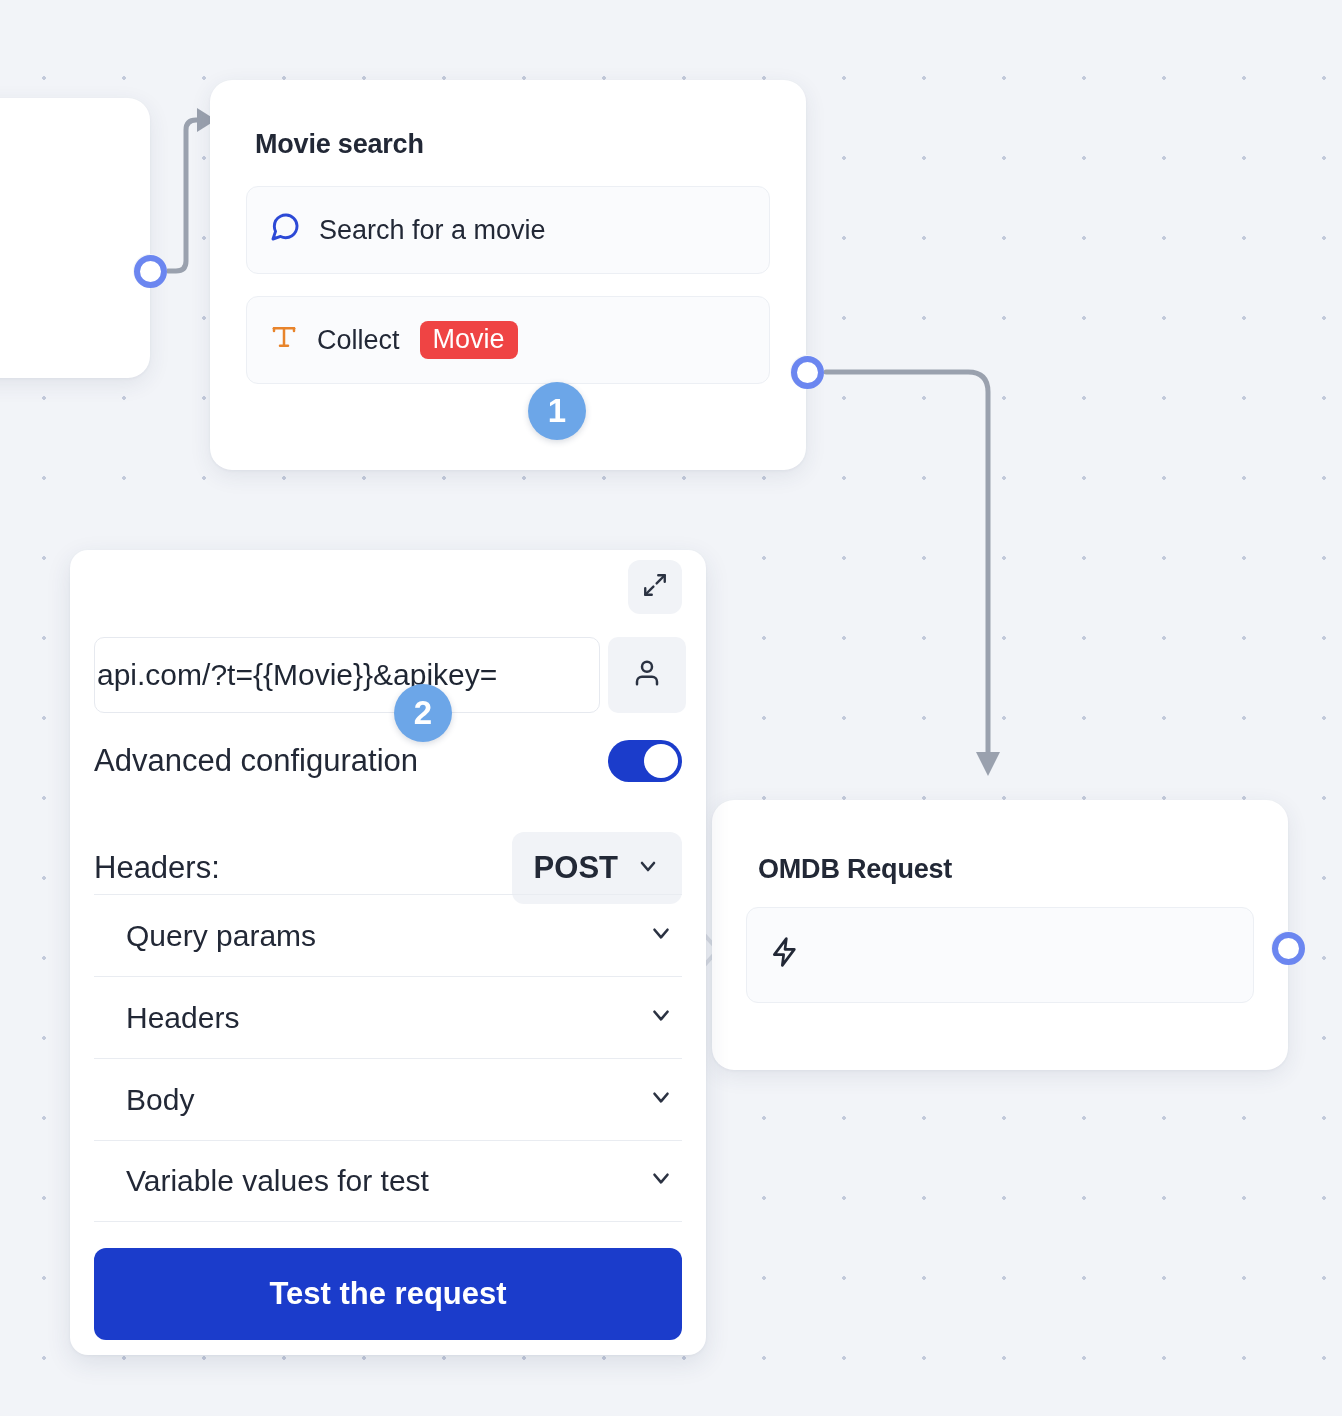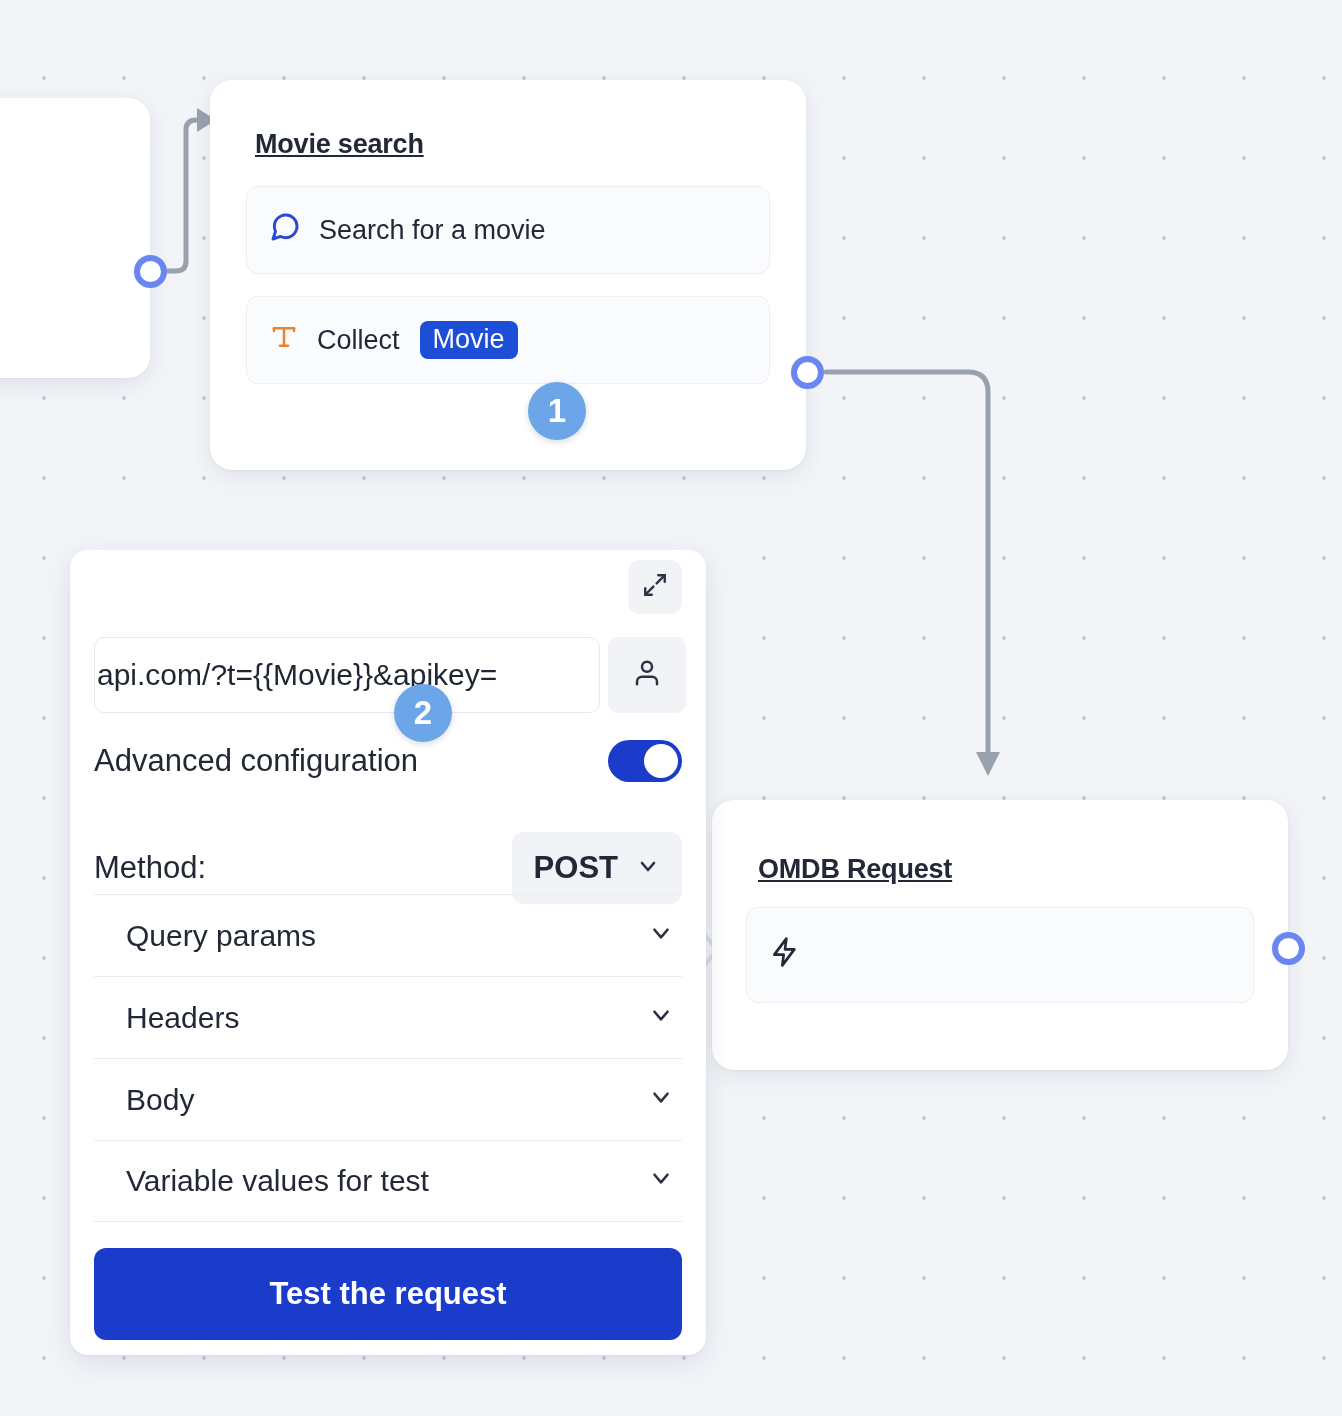"Movie search" .node-title { text-decoration: underline -> none }
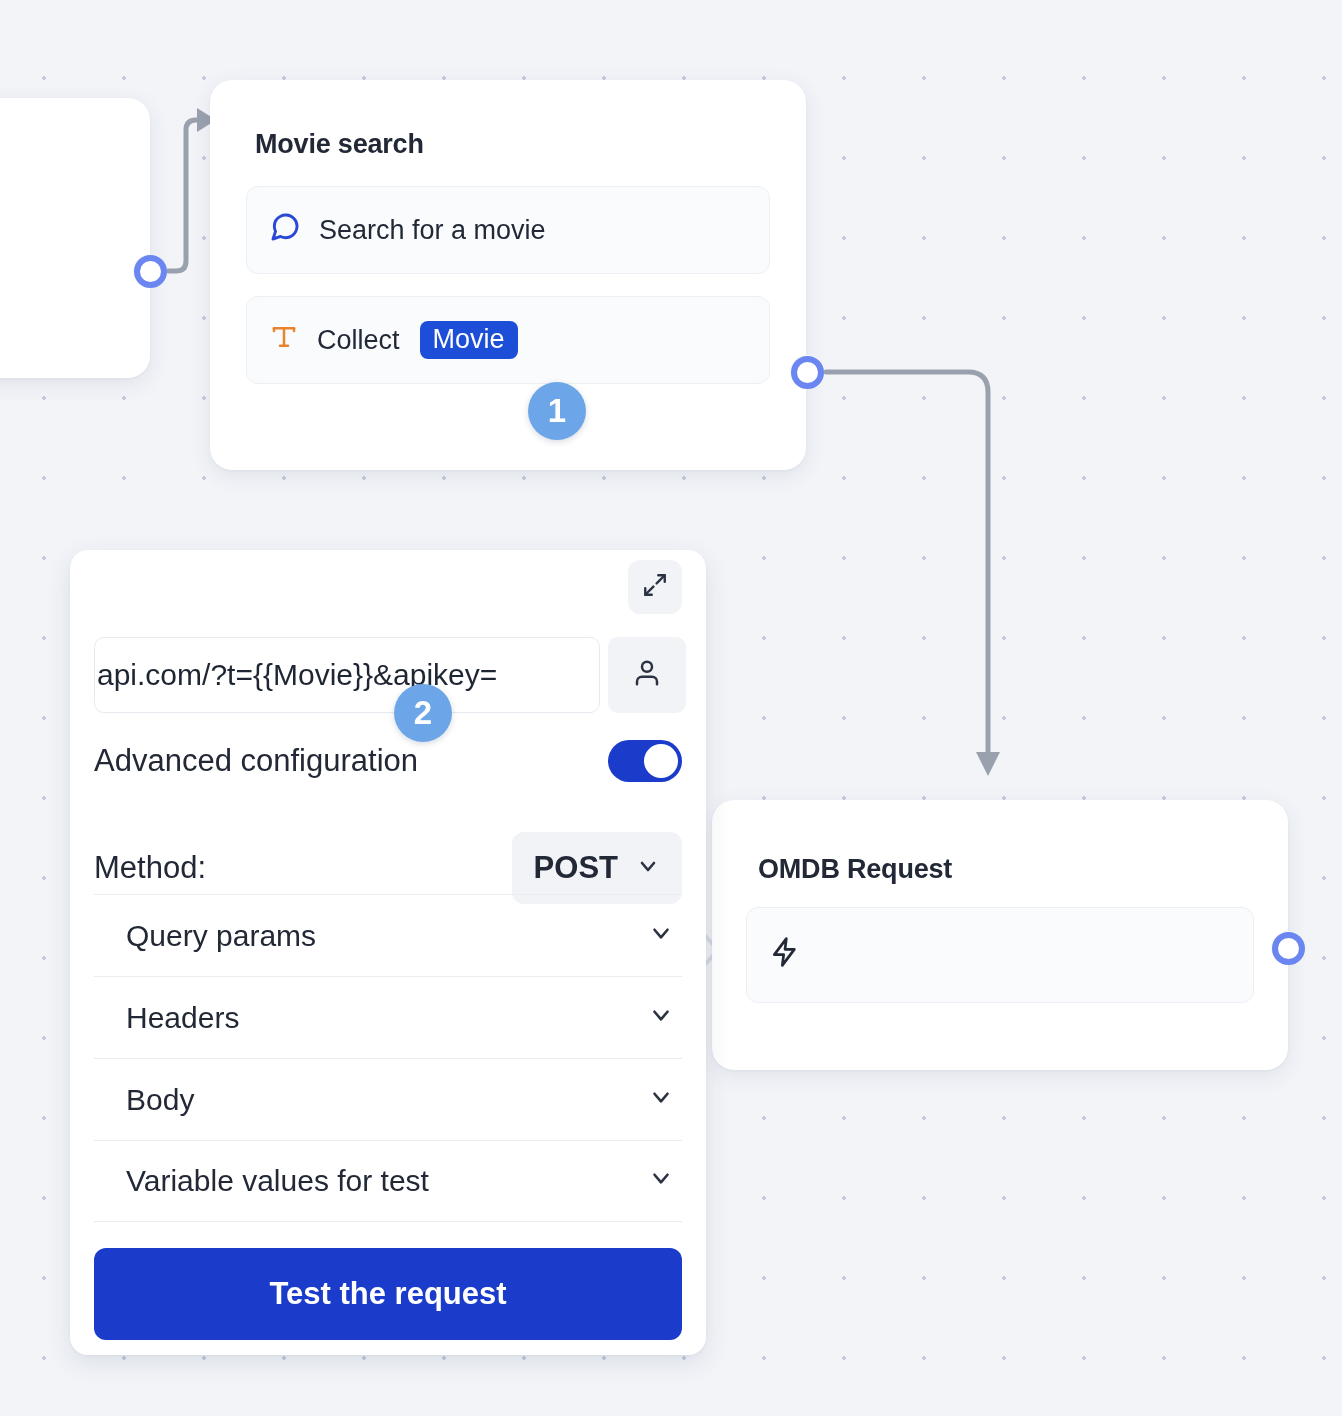"Movie" .tag-chip { background: #1d4ed8 -> #ef4444 }
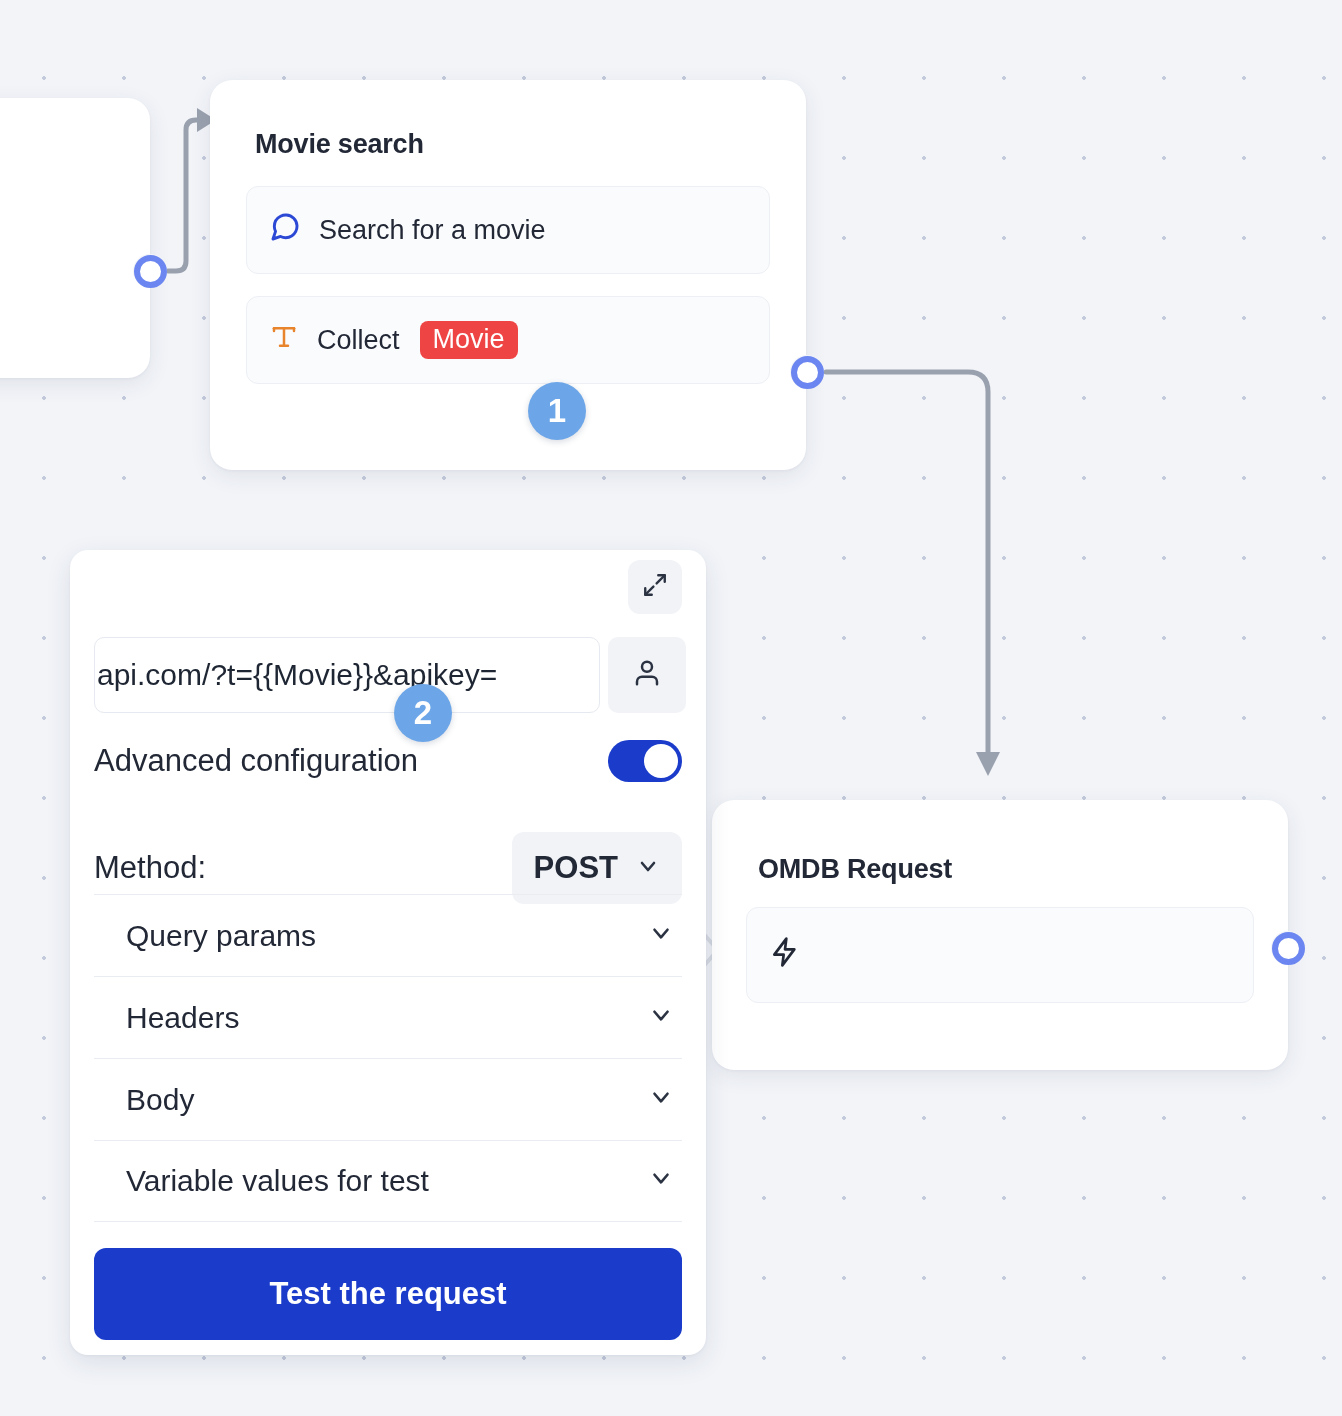"Method:" span.method-label { text: Method -> Headers }
